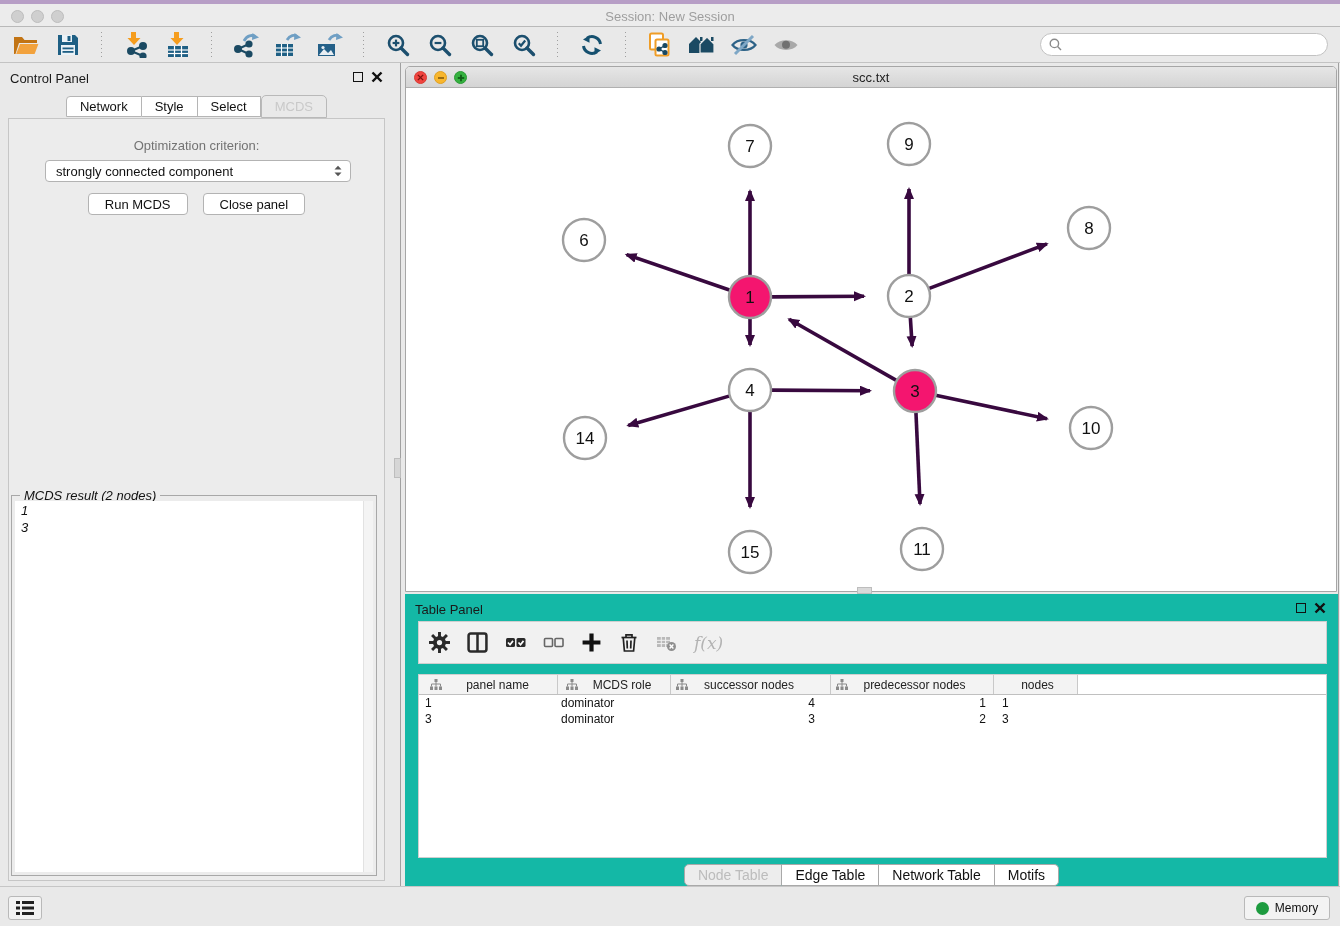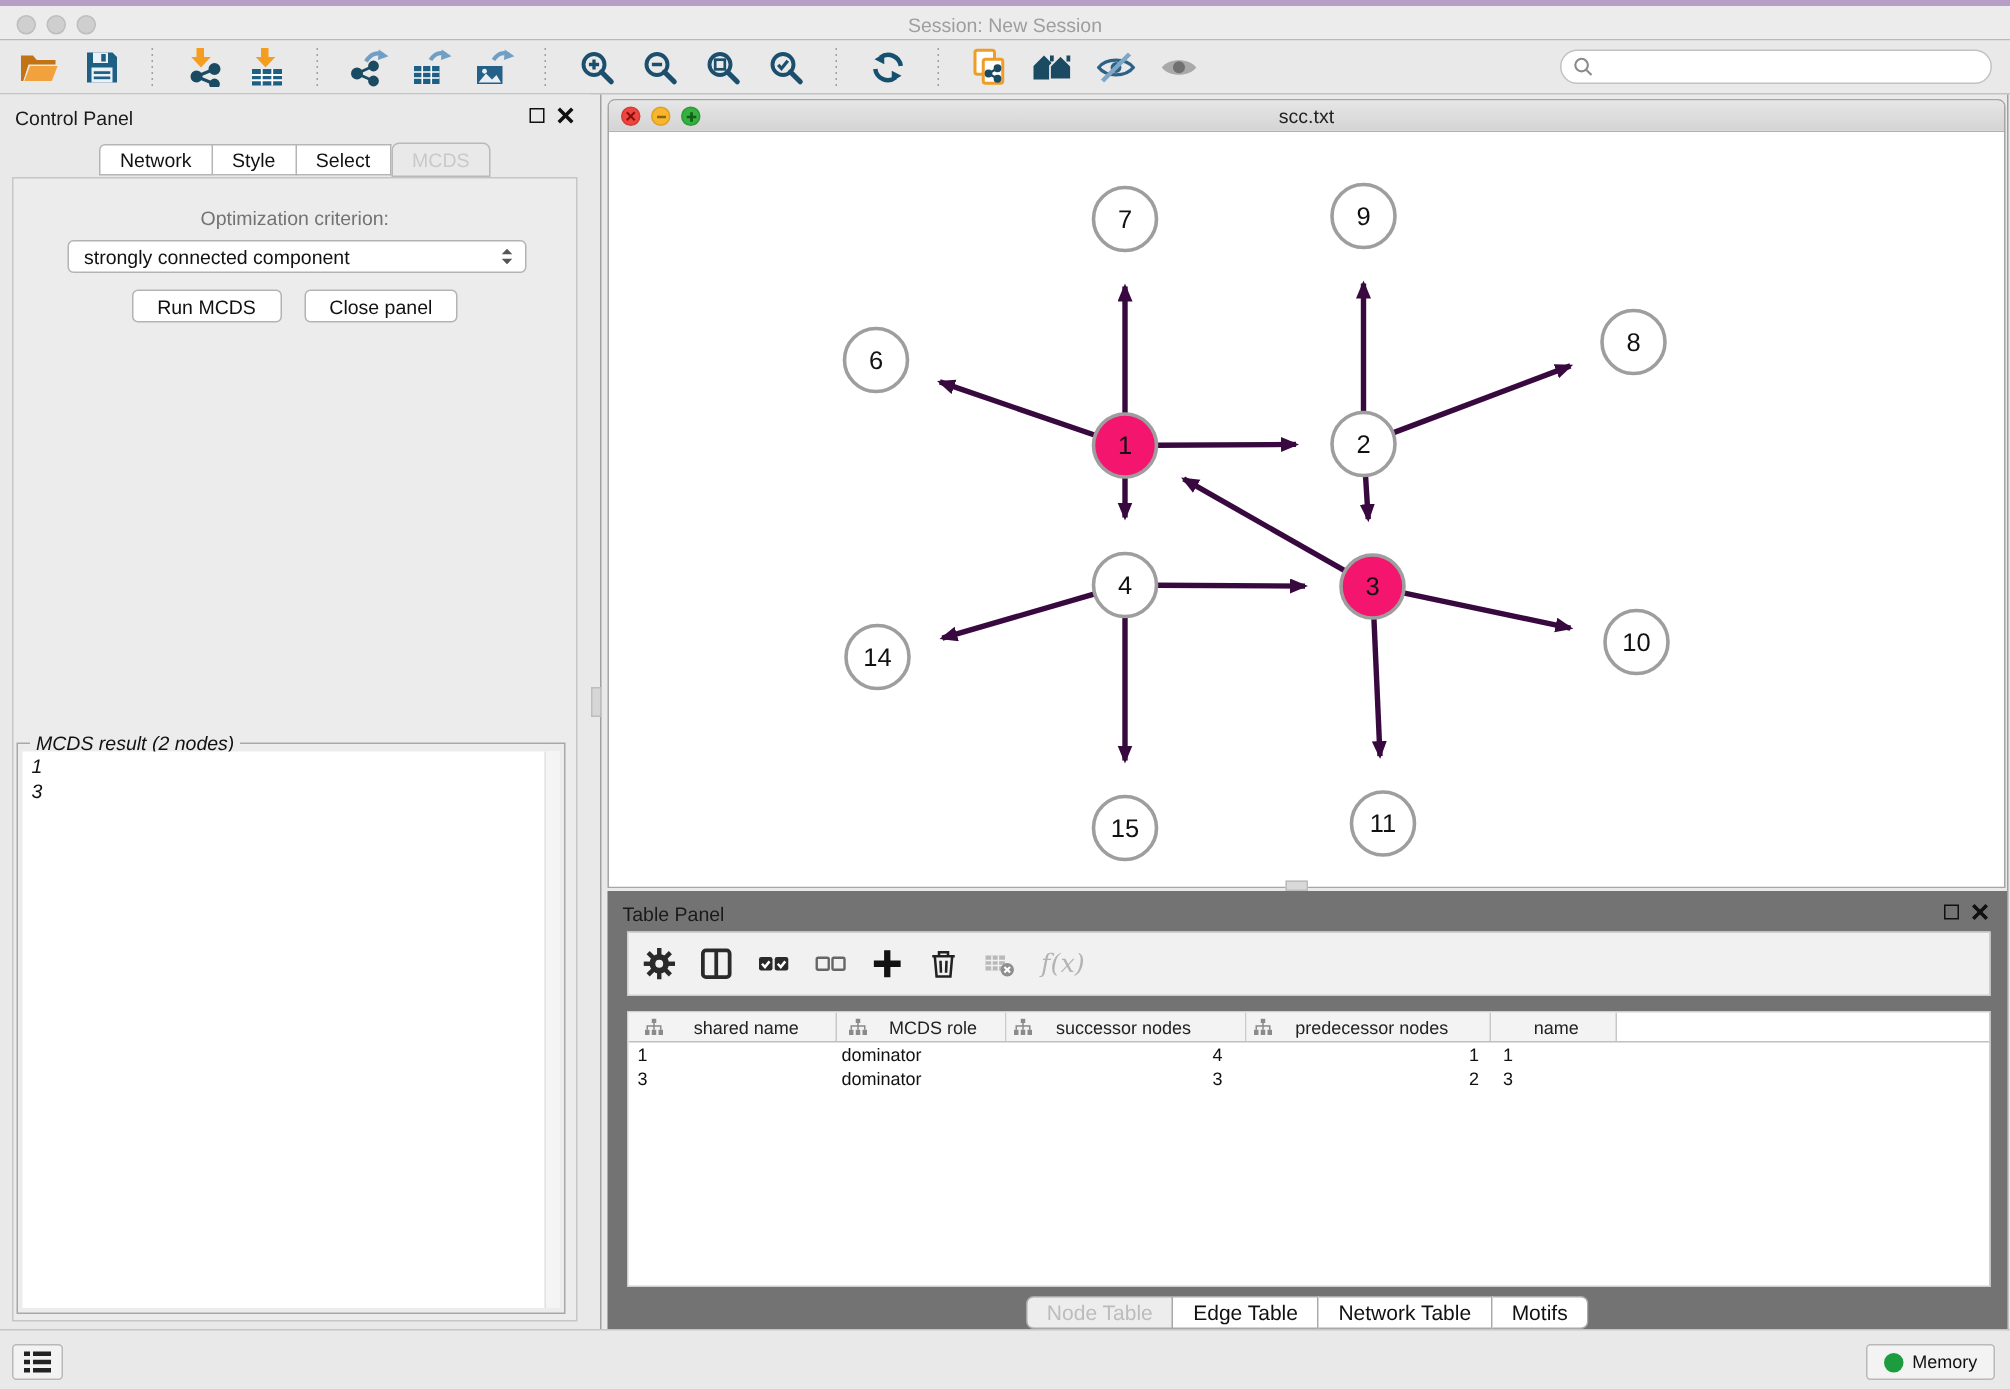"Table Panel" .table-panel { background: #737373 -> #14b8a6 }
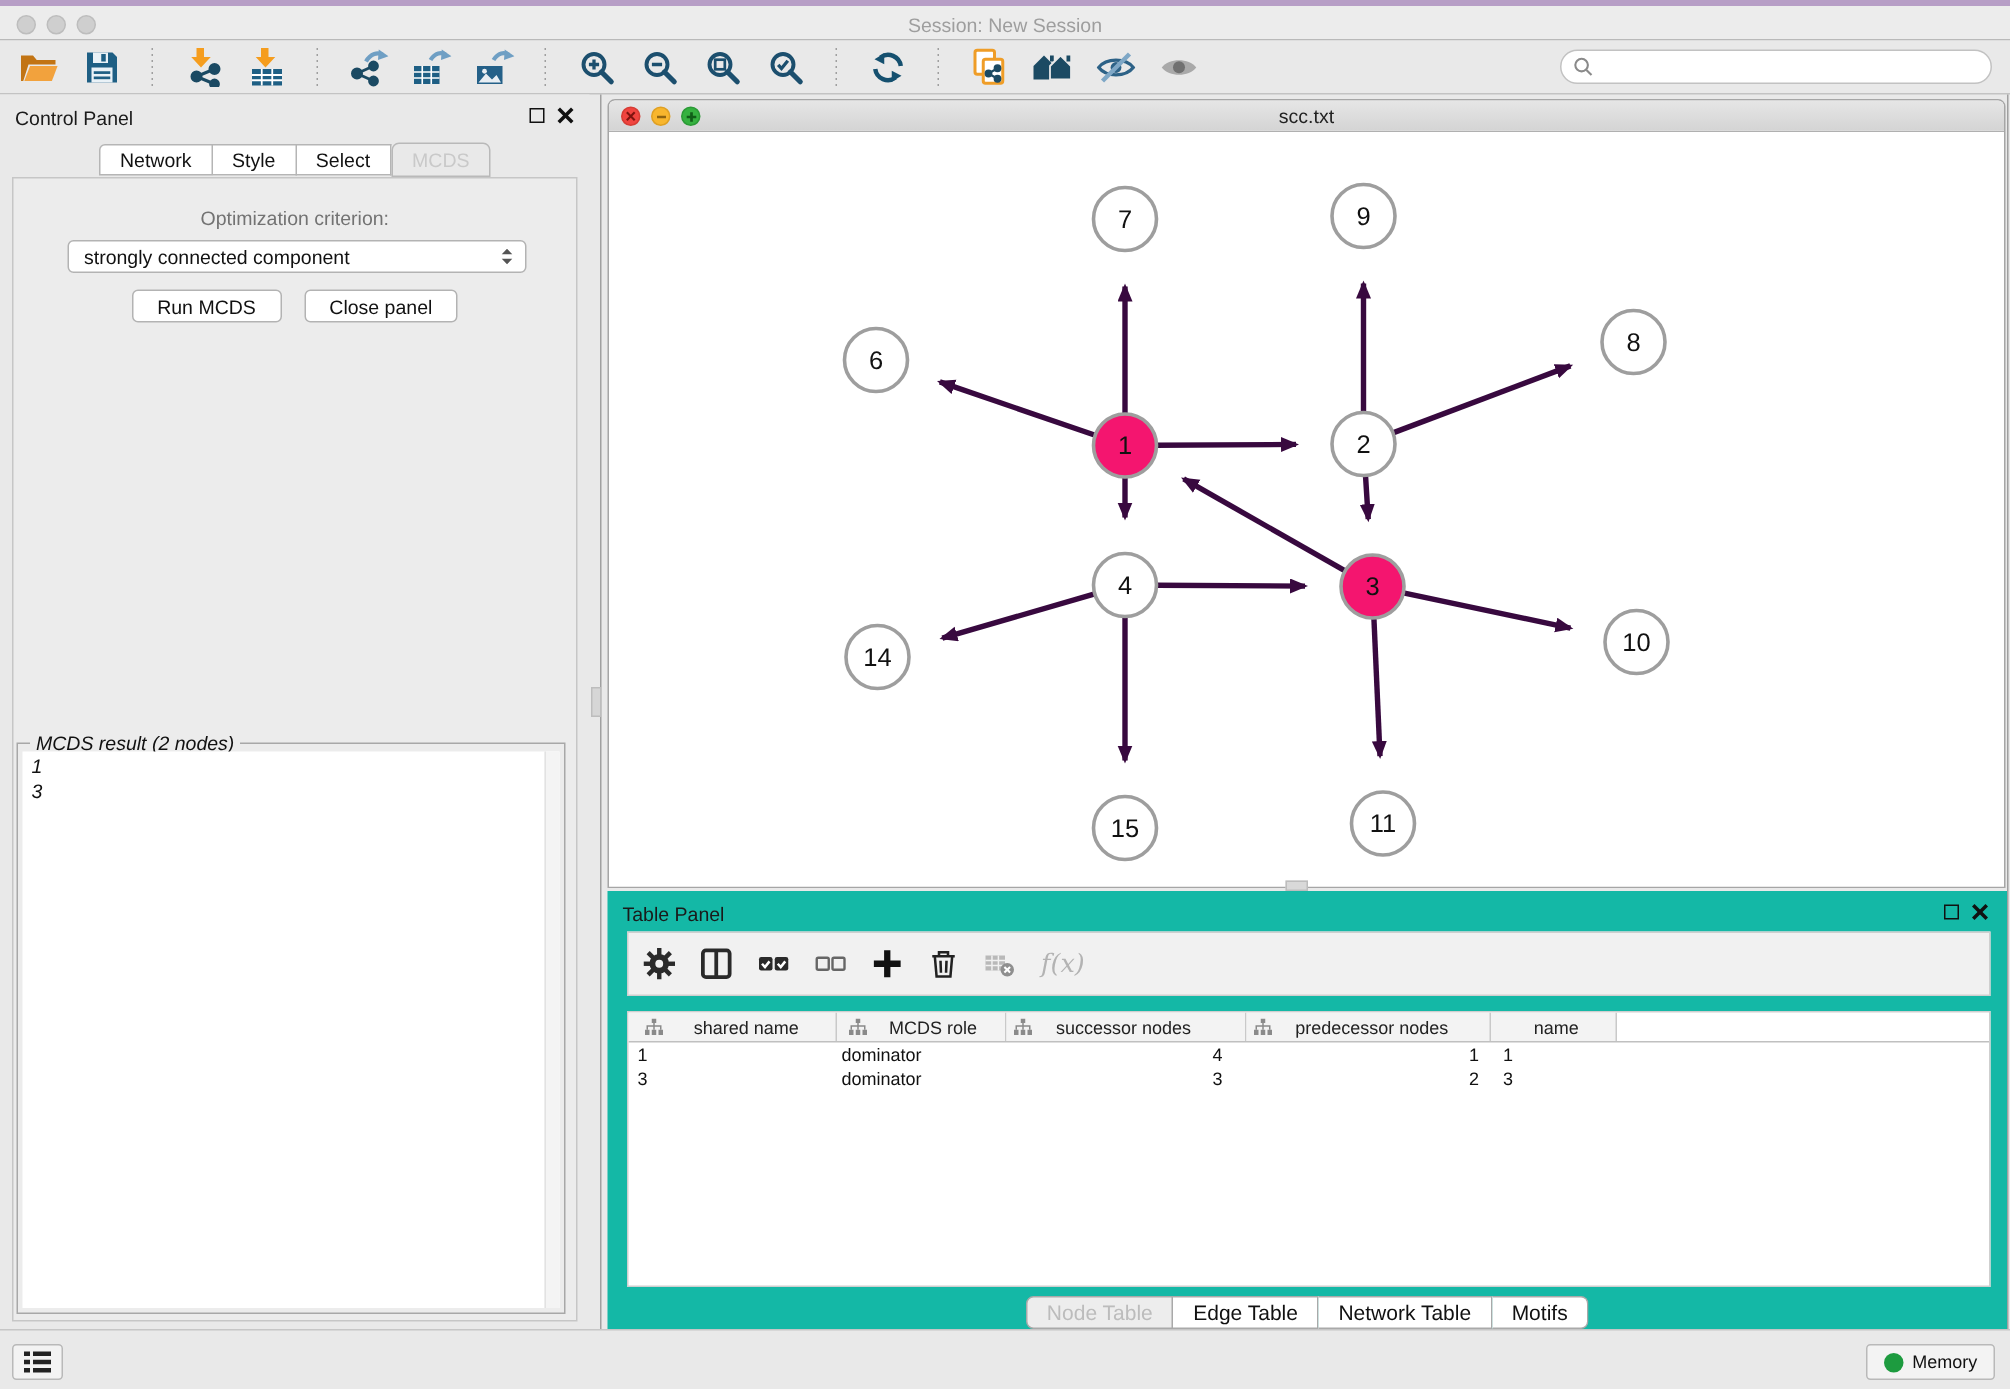"shared name" span.th-label { text: shared -> panel }
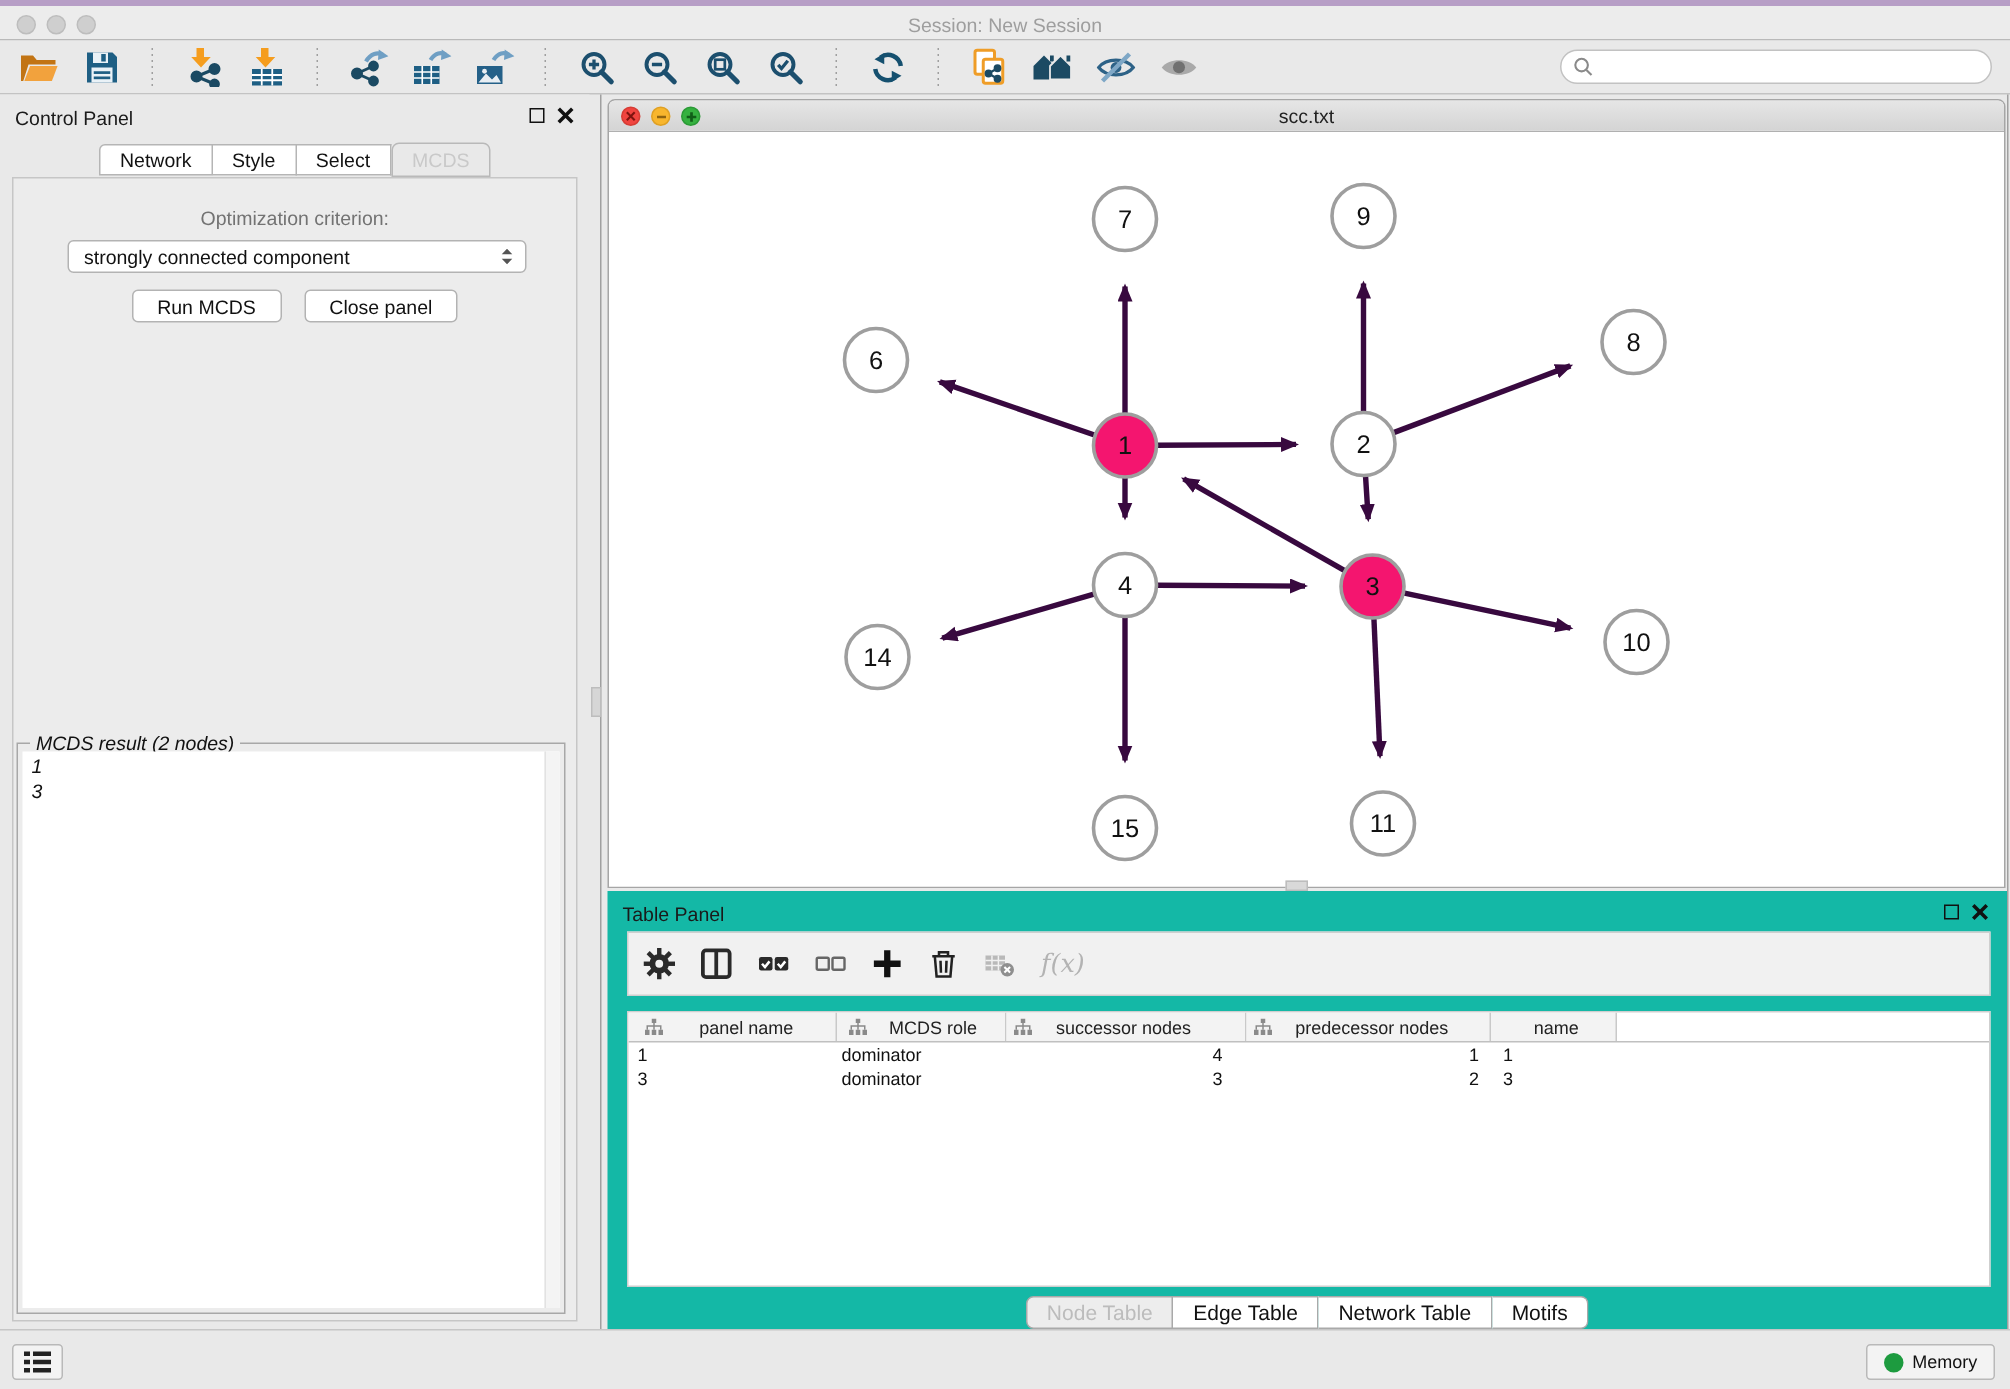"name" span.th-label { text: name -> nodes }
